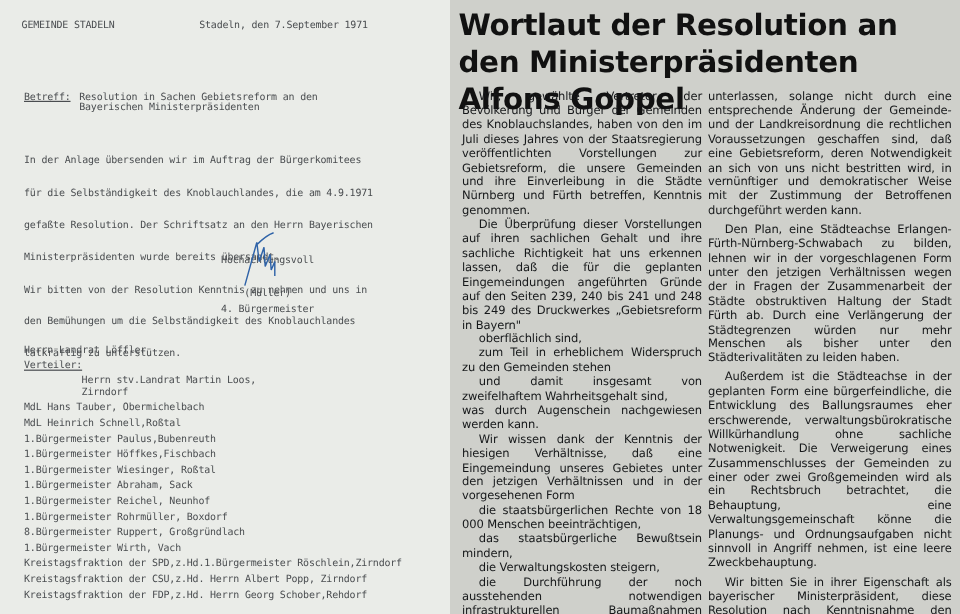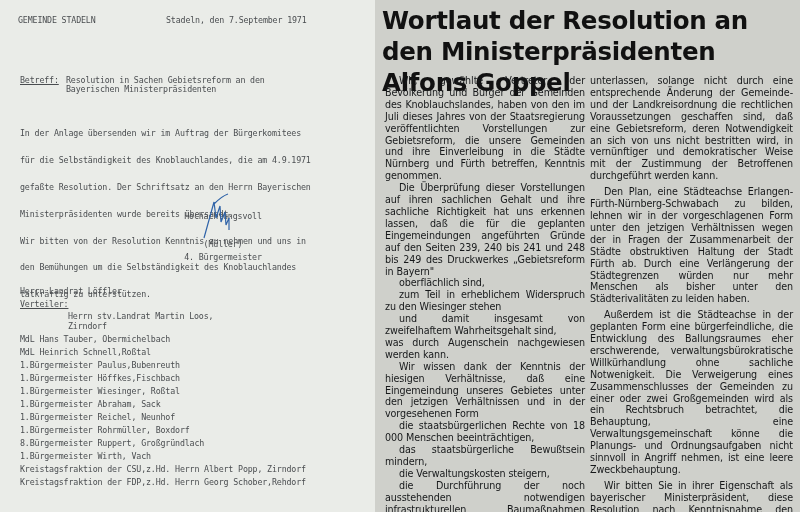"zum Teil in erheblichem Widerspruch" p.ind { text: Wiesinger -> Gemeinden }
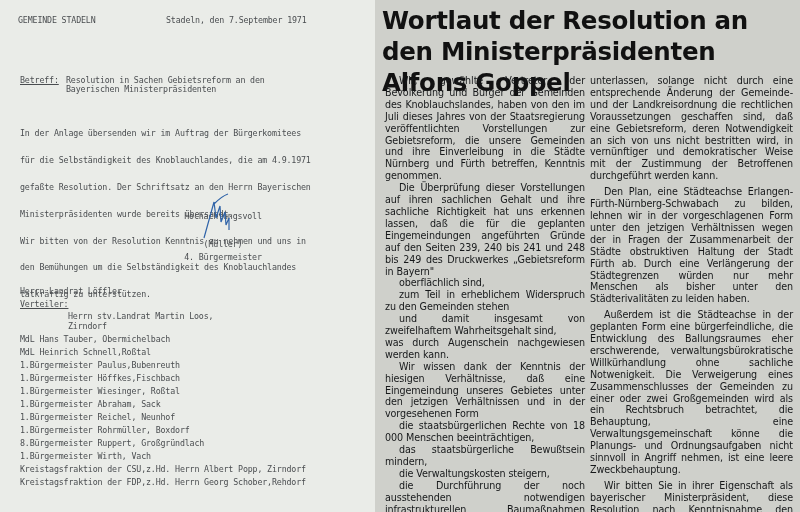"Kreistagsfraktion der" div.dist-item { html: none -> <div>Kreistagsfraktion der SPD,z.Hd.1.Bürgermeister Röschlein,Zirndorf</div> }
